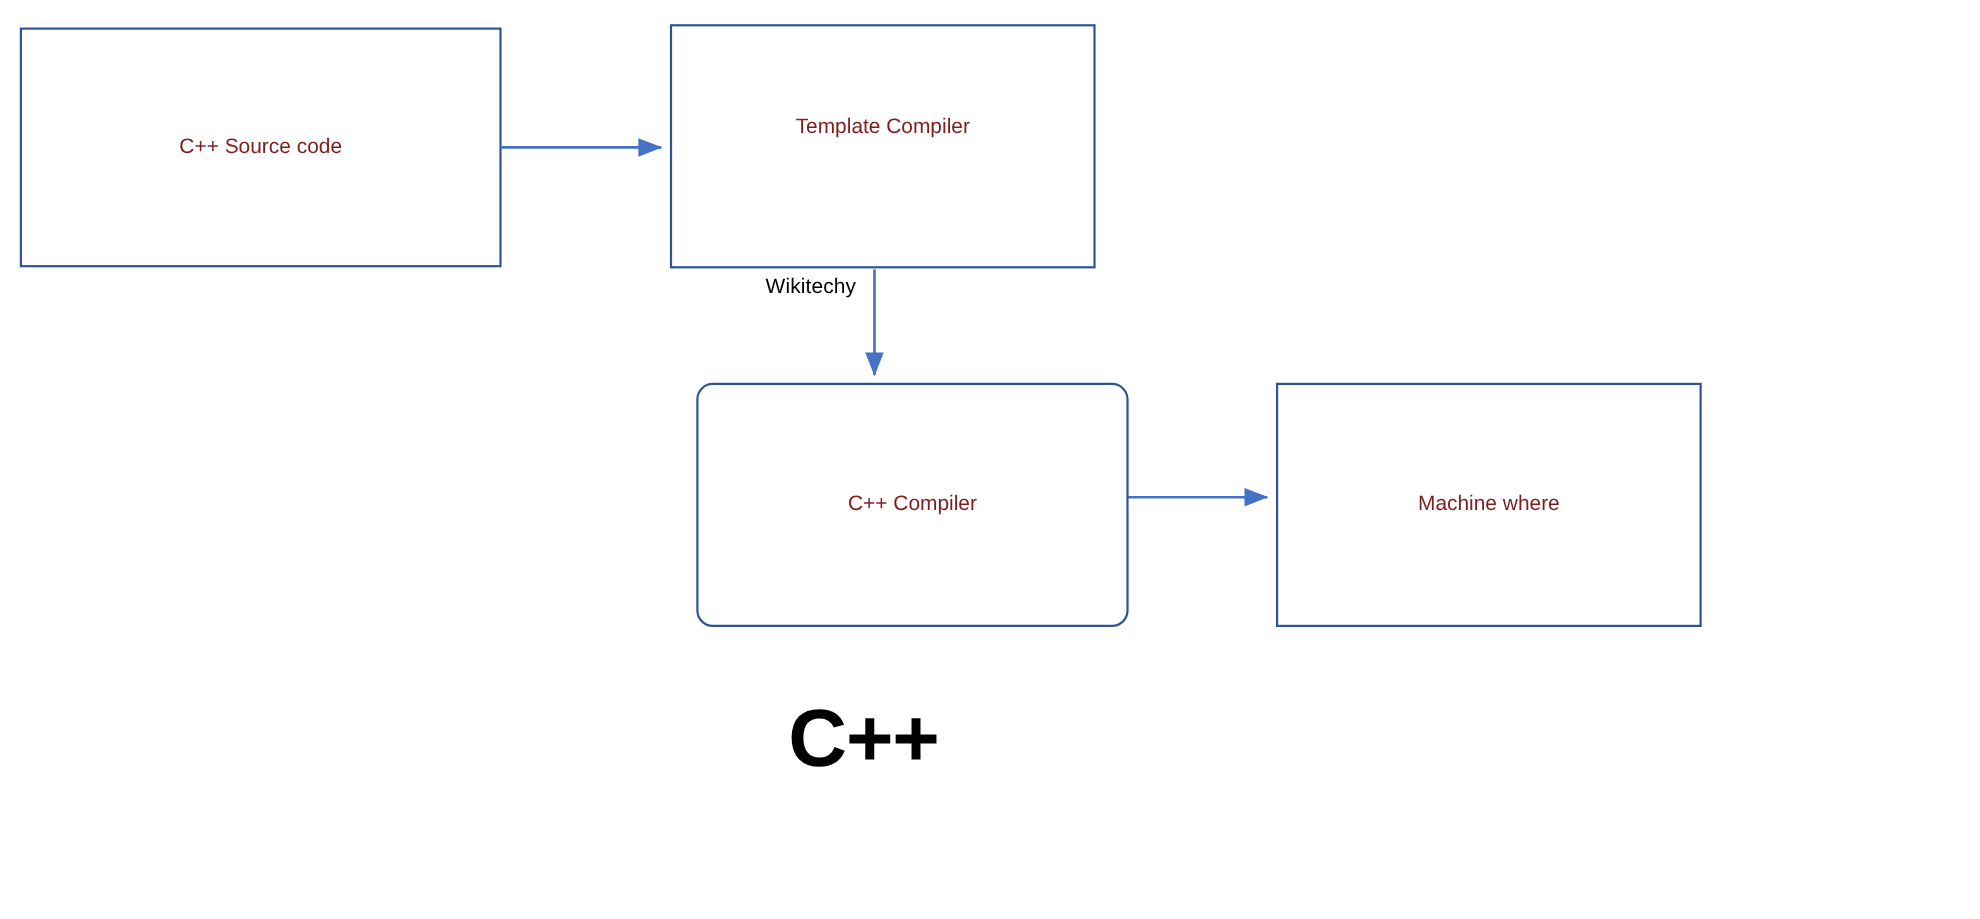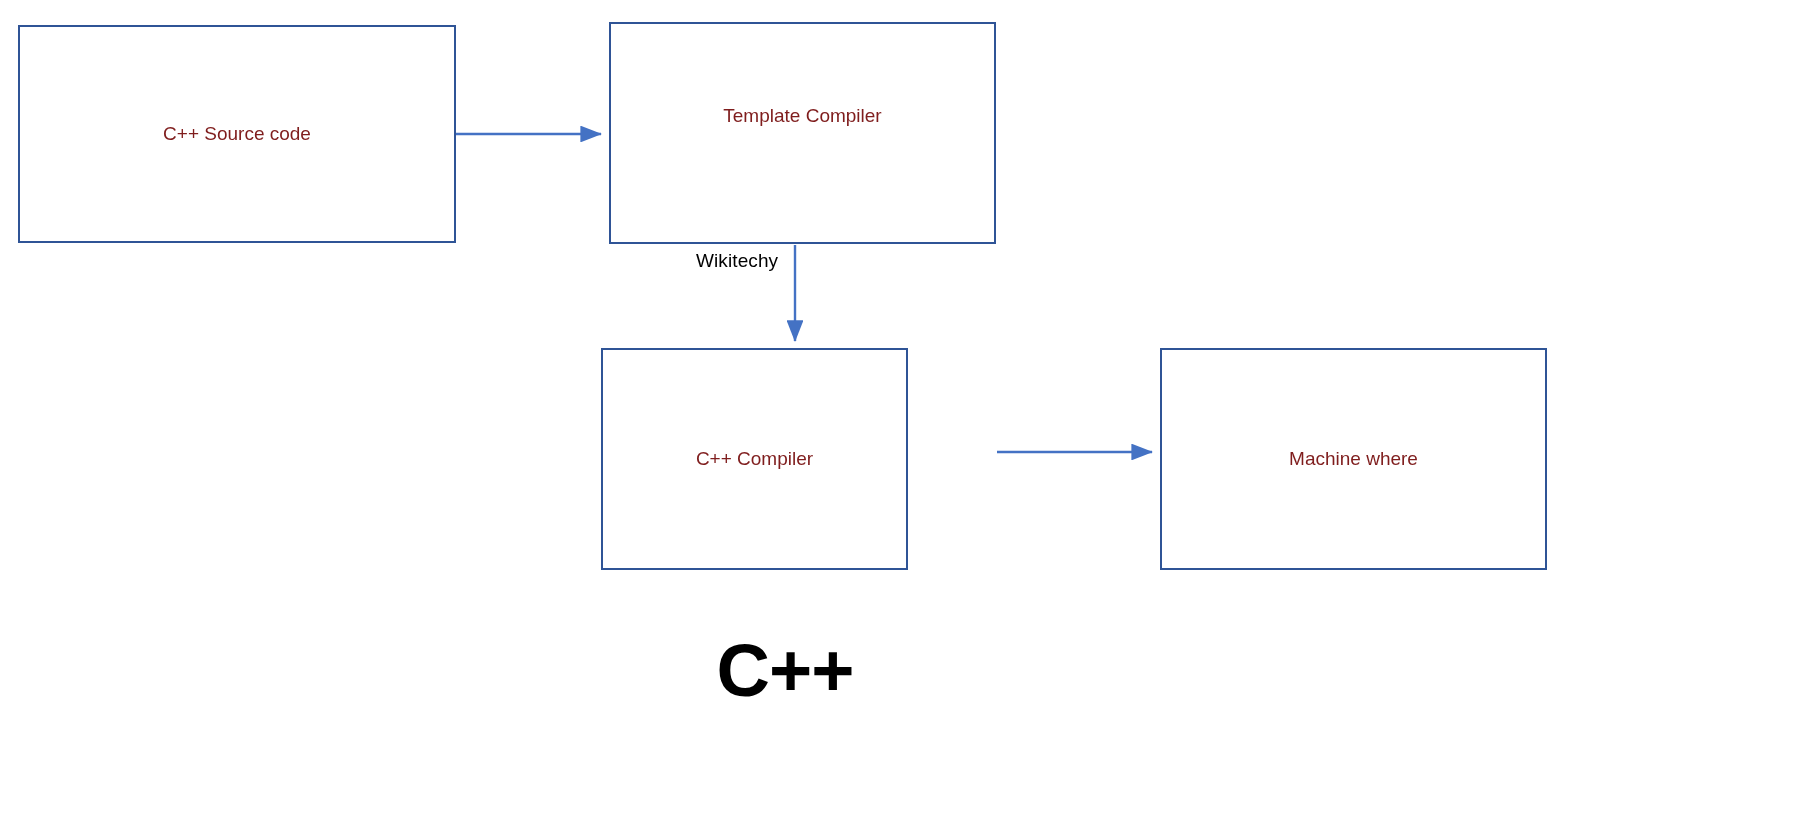"C++ Compiler" #node-cxx { border-radius: none -> 15px; left: 601px -> 633px; width: 307px -> 393px }
